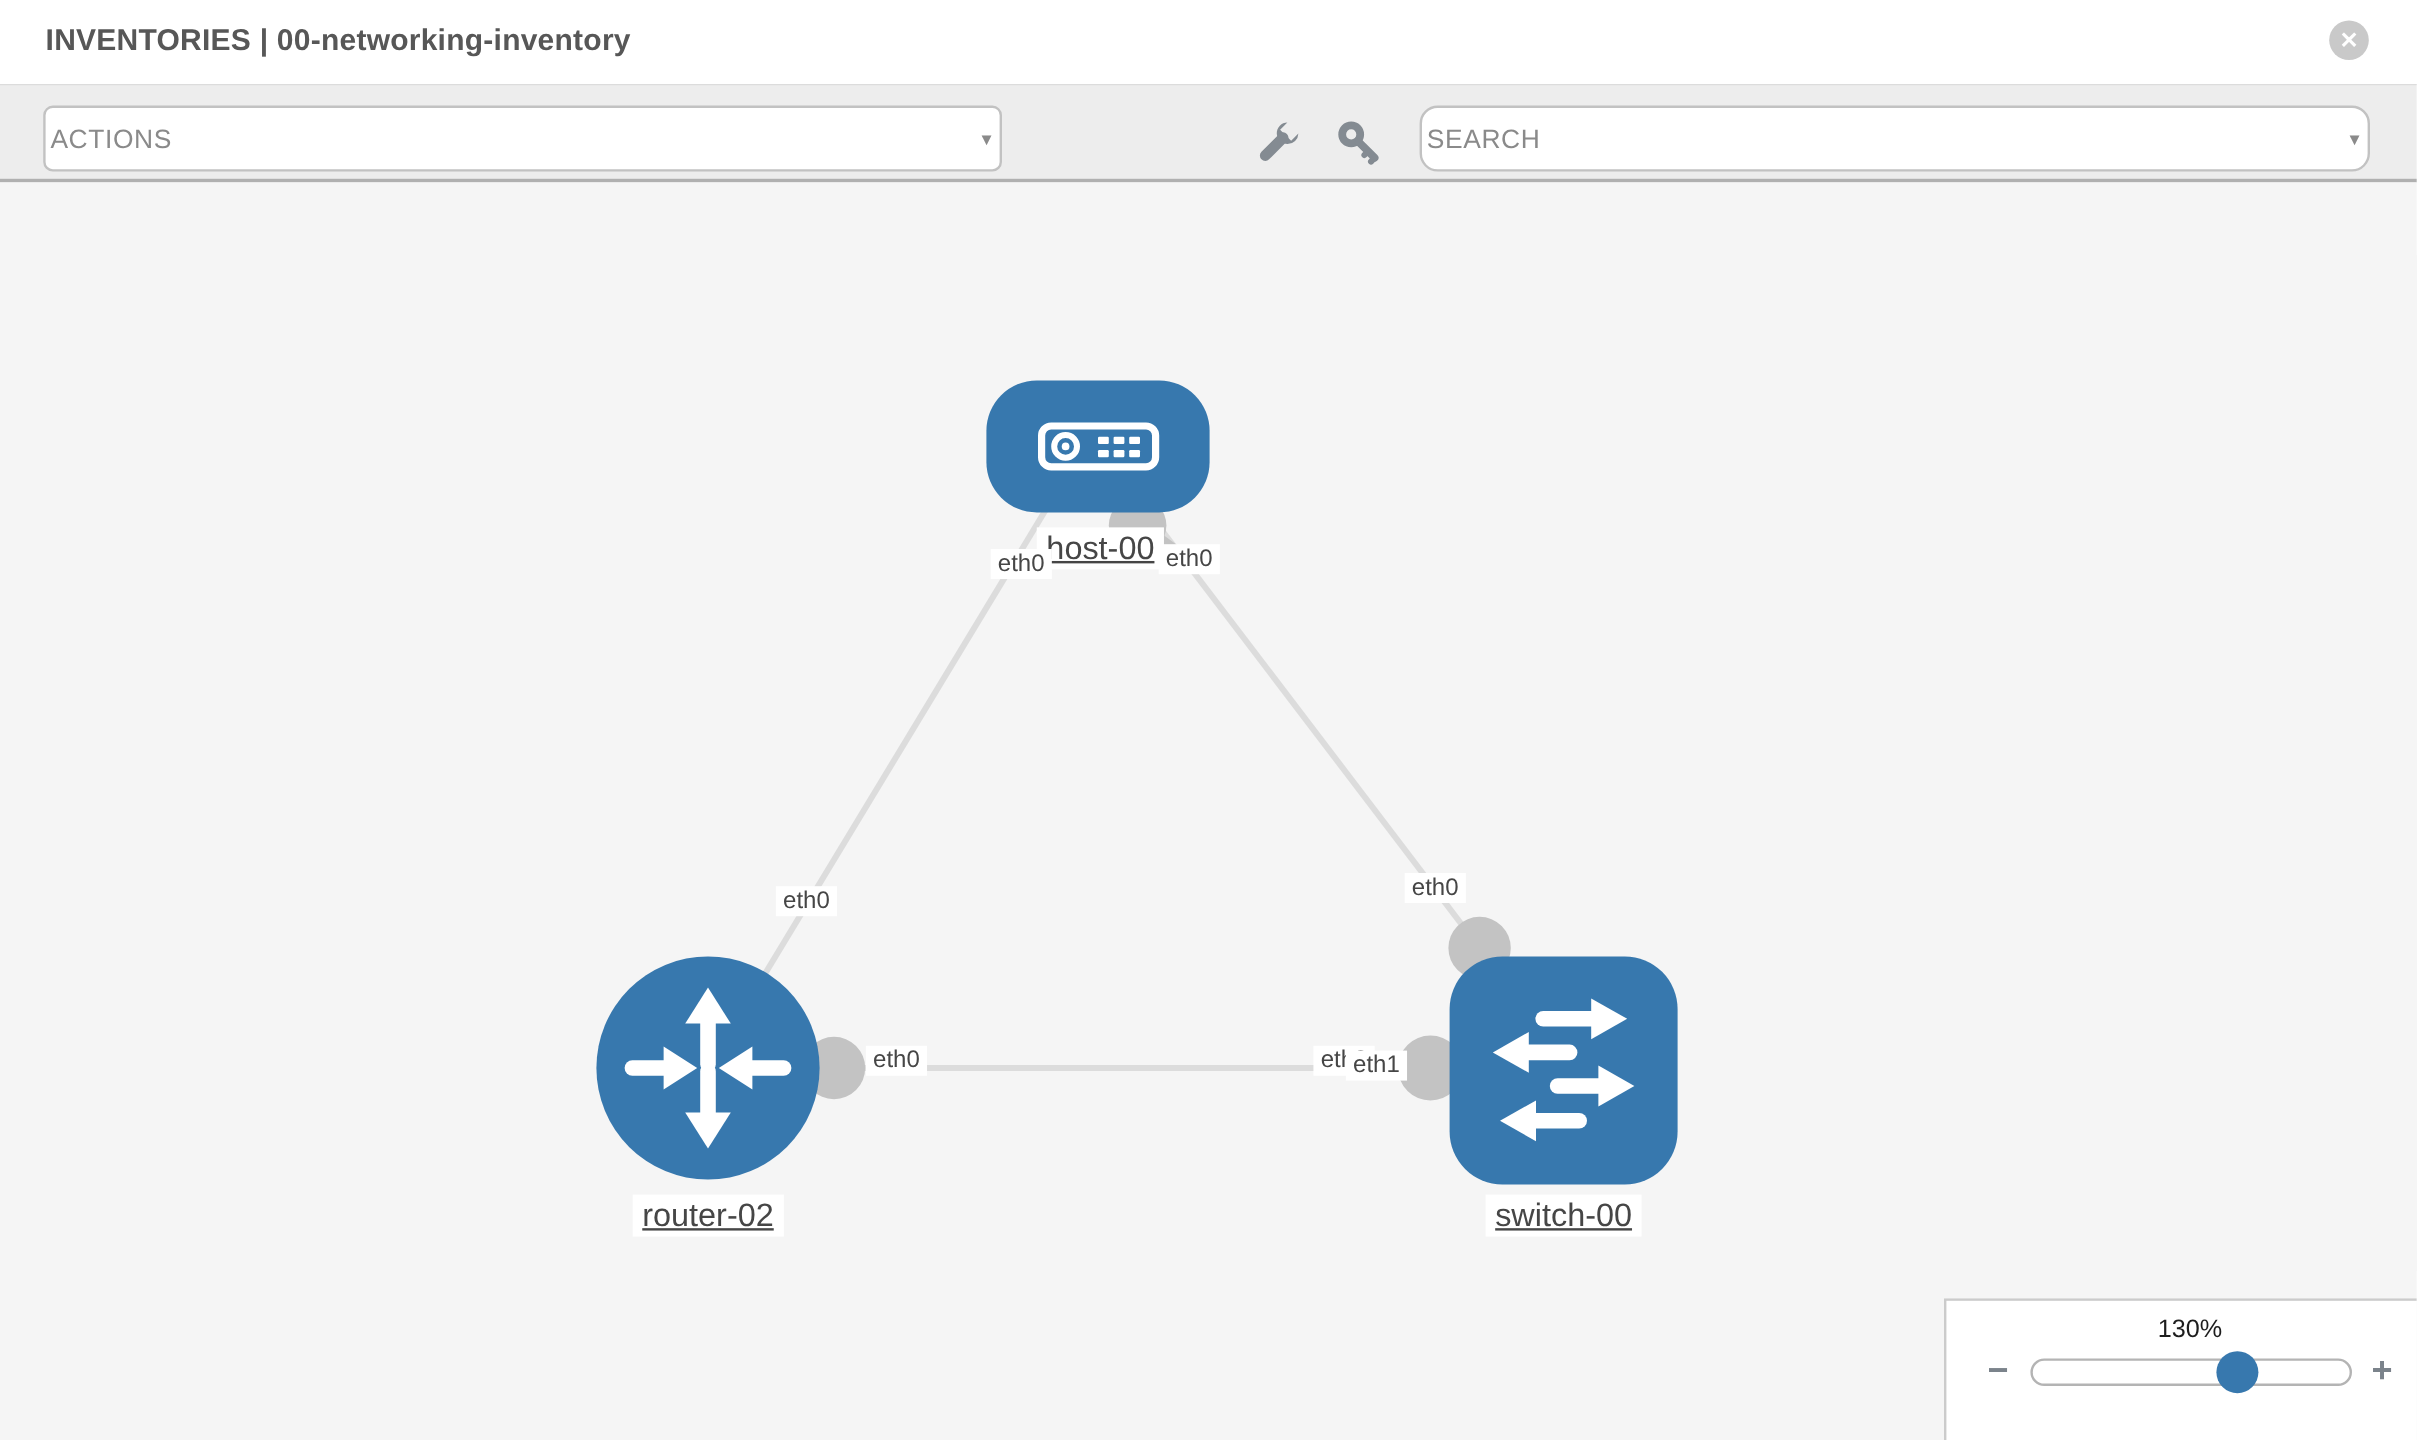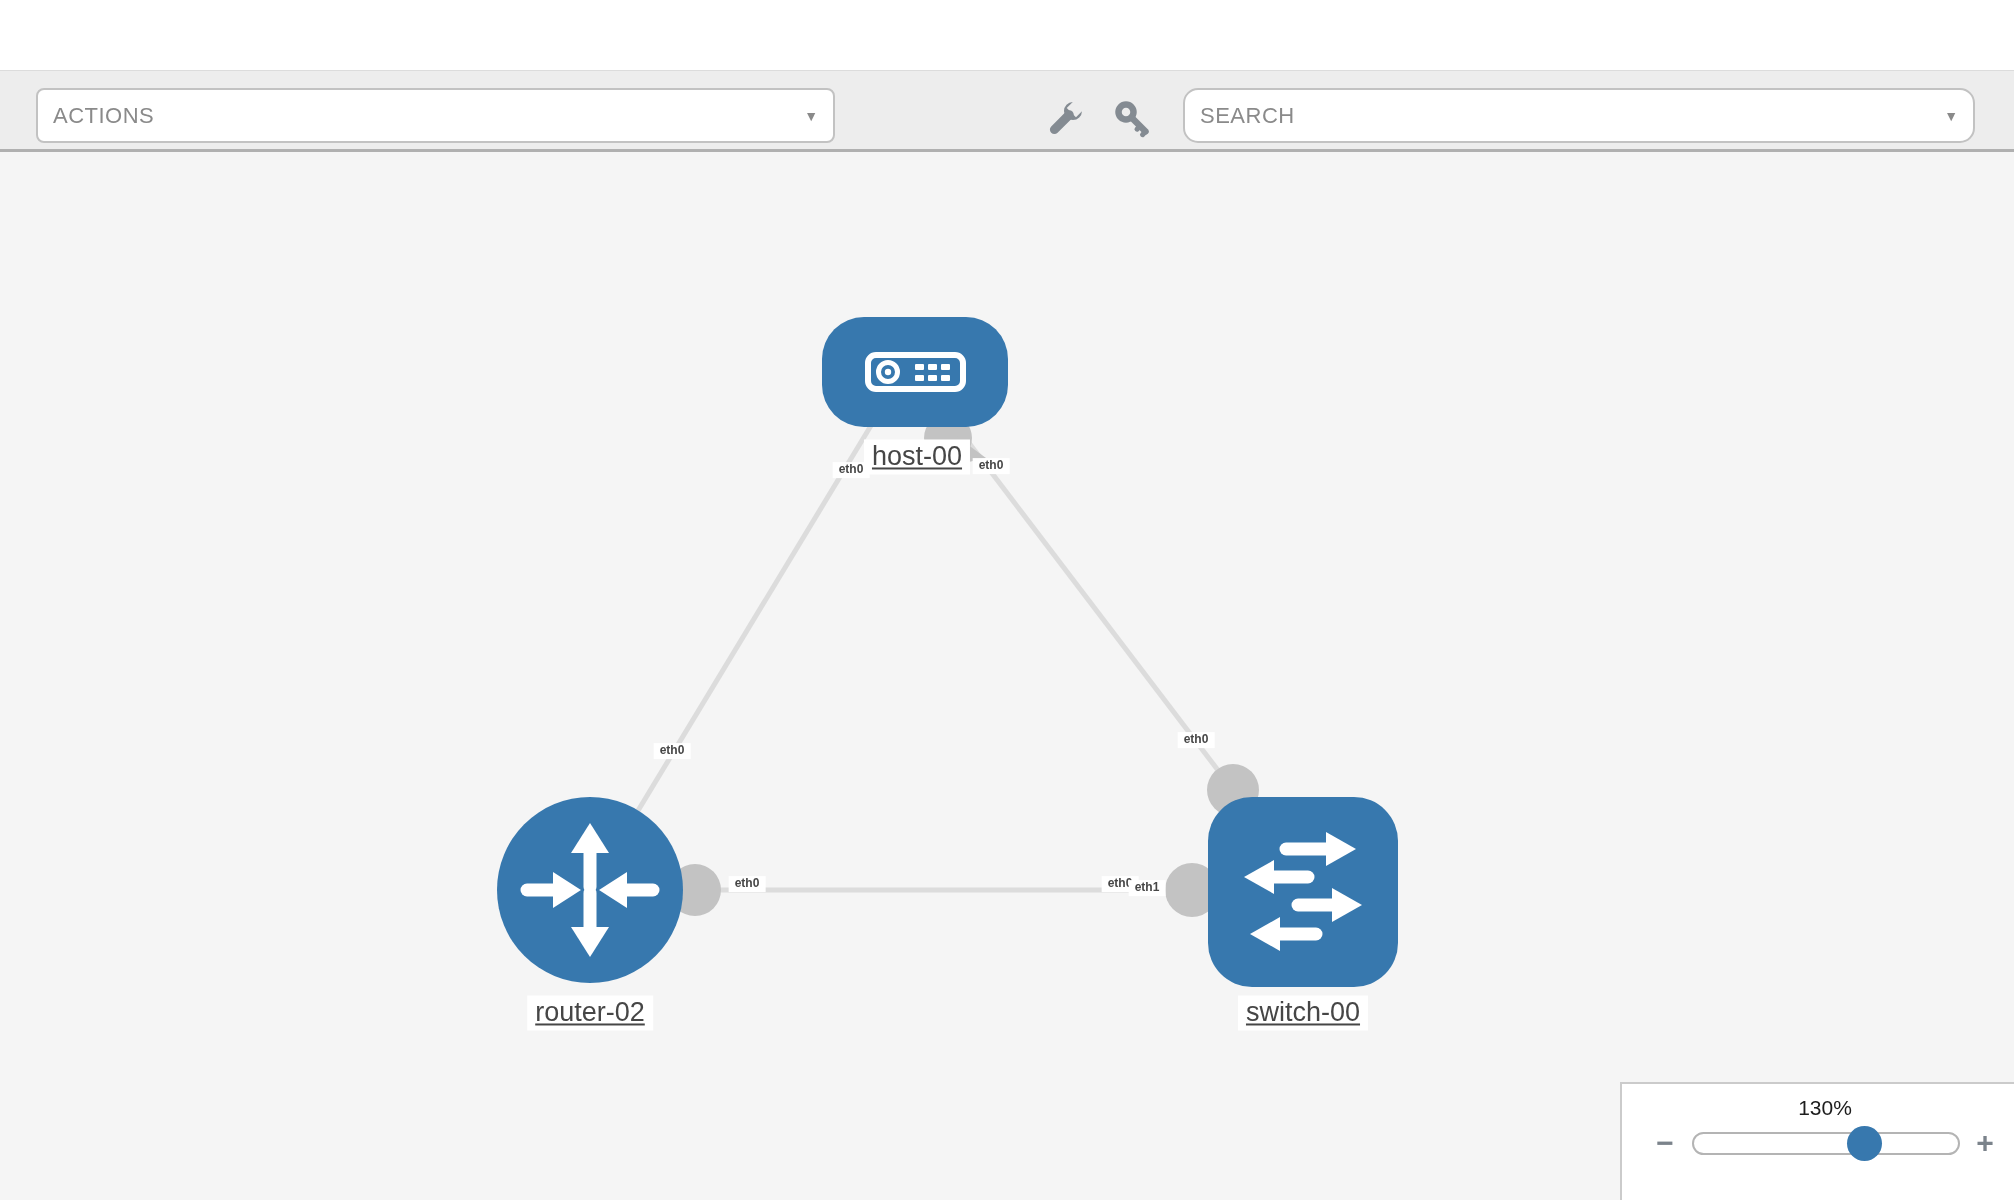"INVENTORIES | 00-networking-inventory" div.header { html: none -> <div> <span>INVENTORIES | 00-networking-inventory</span> <div> <span>✕</span> </div> </div> }
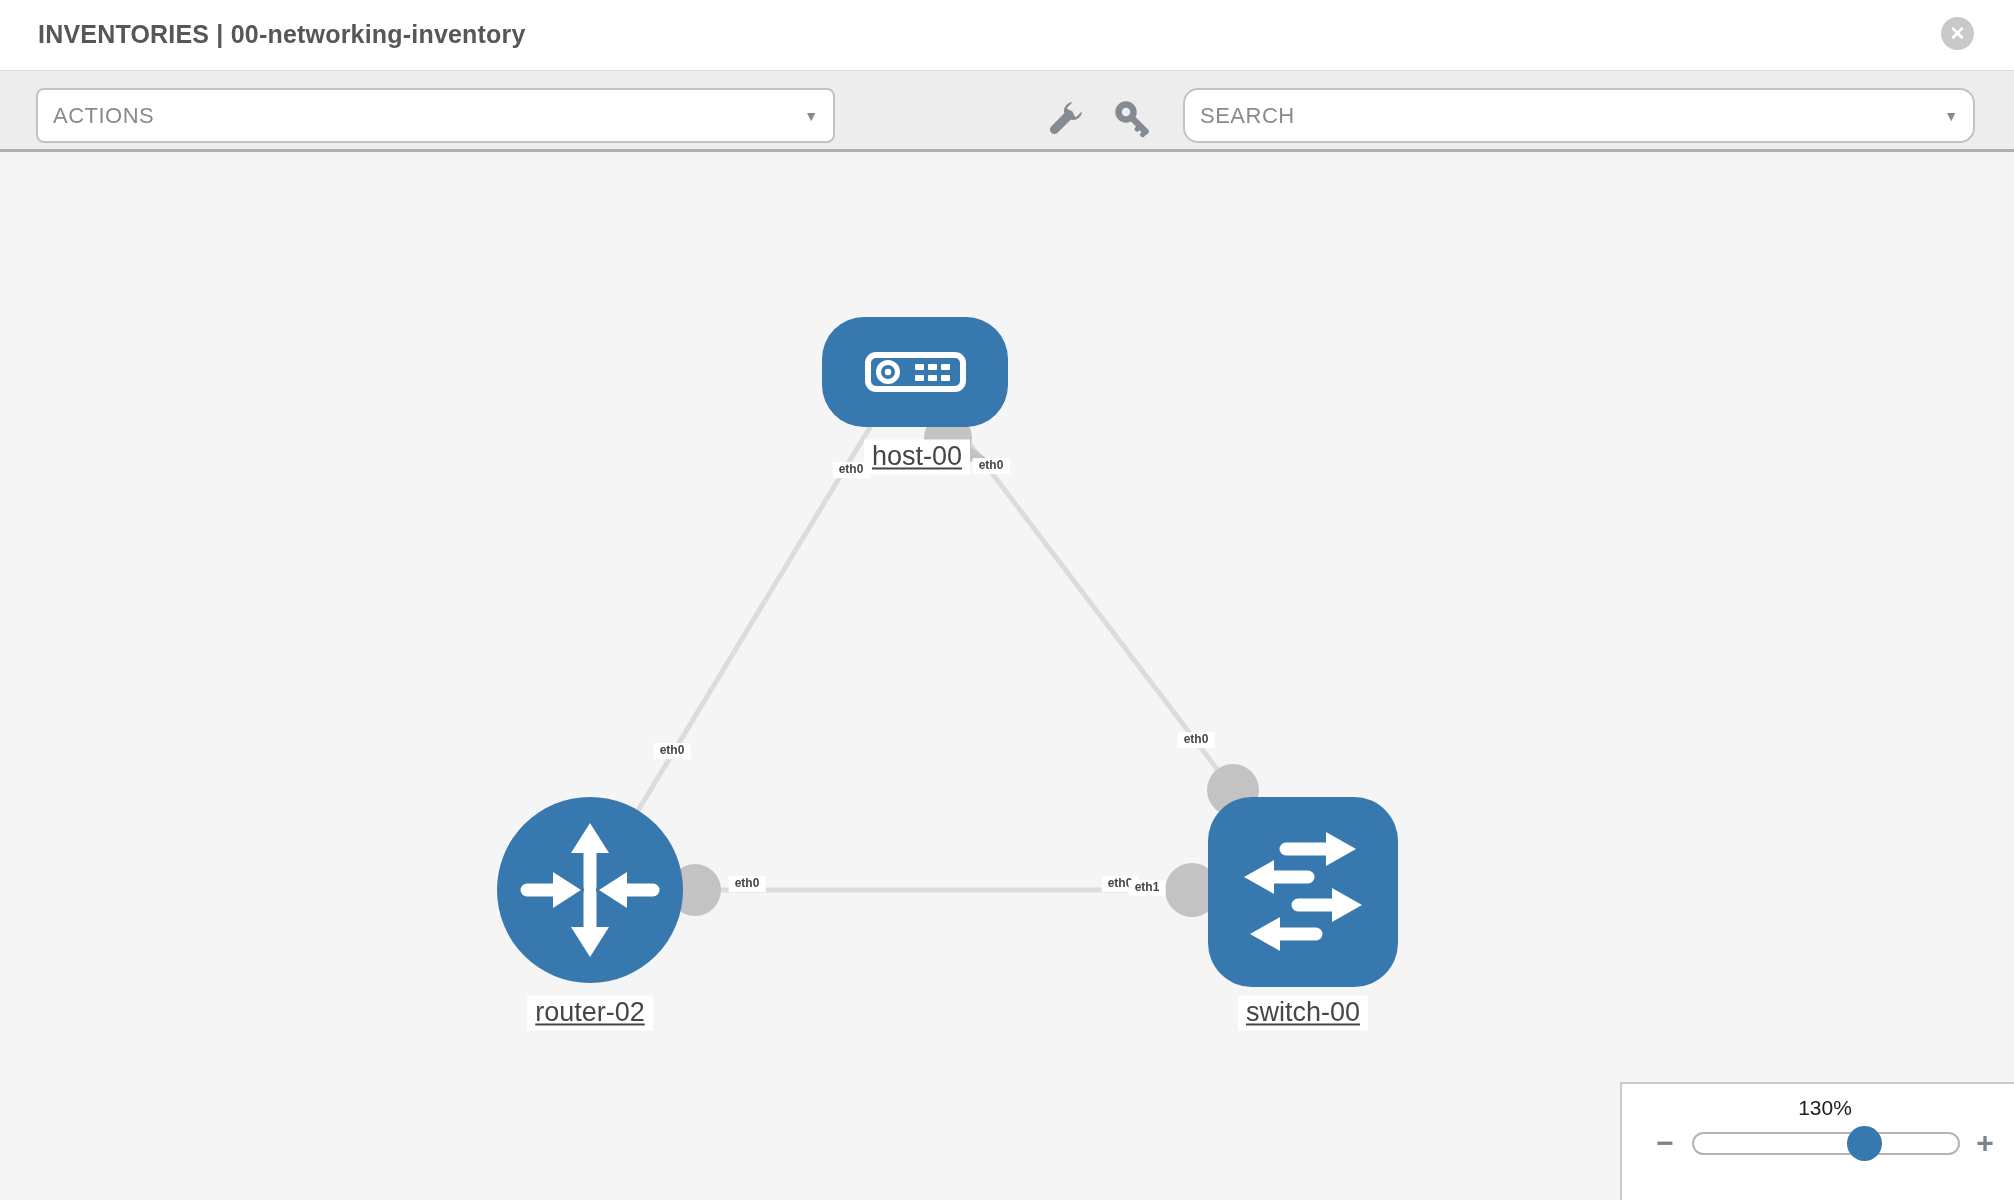"ACTIONS" .select { padding: 0 15px -> 0 4px }
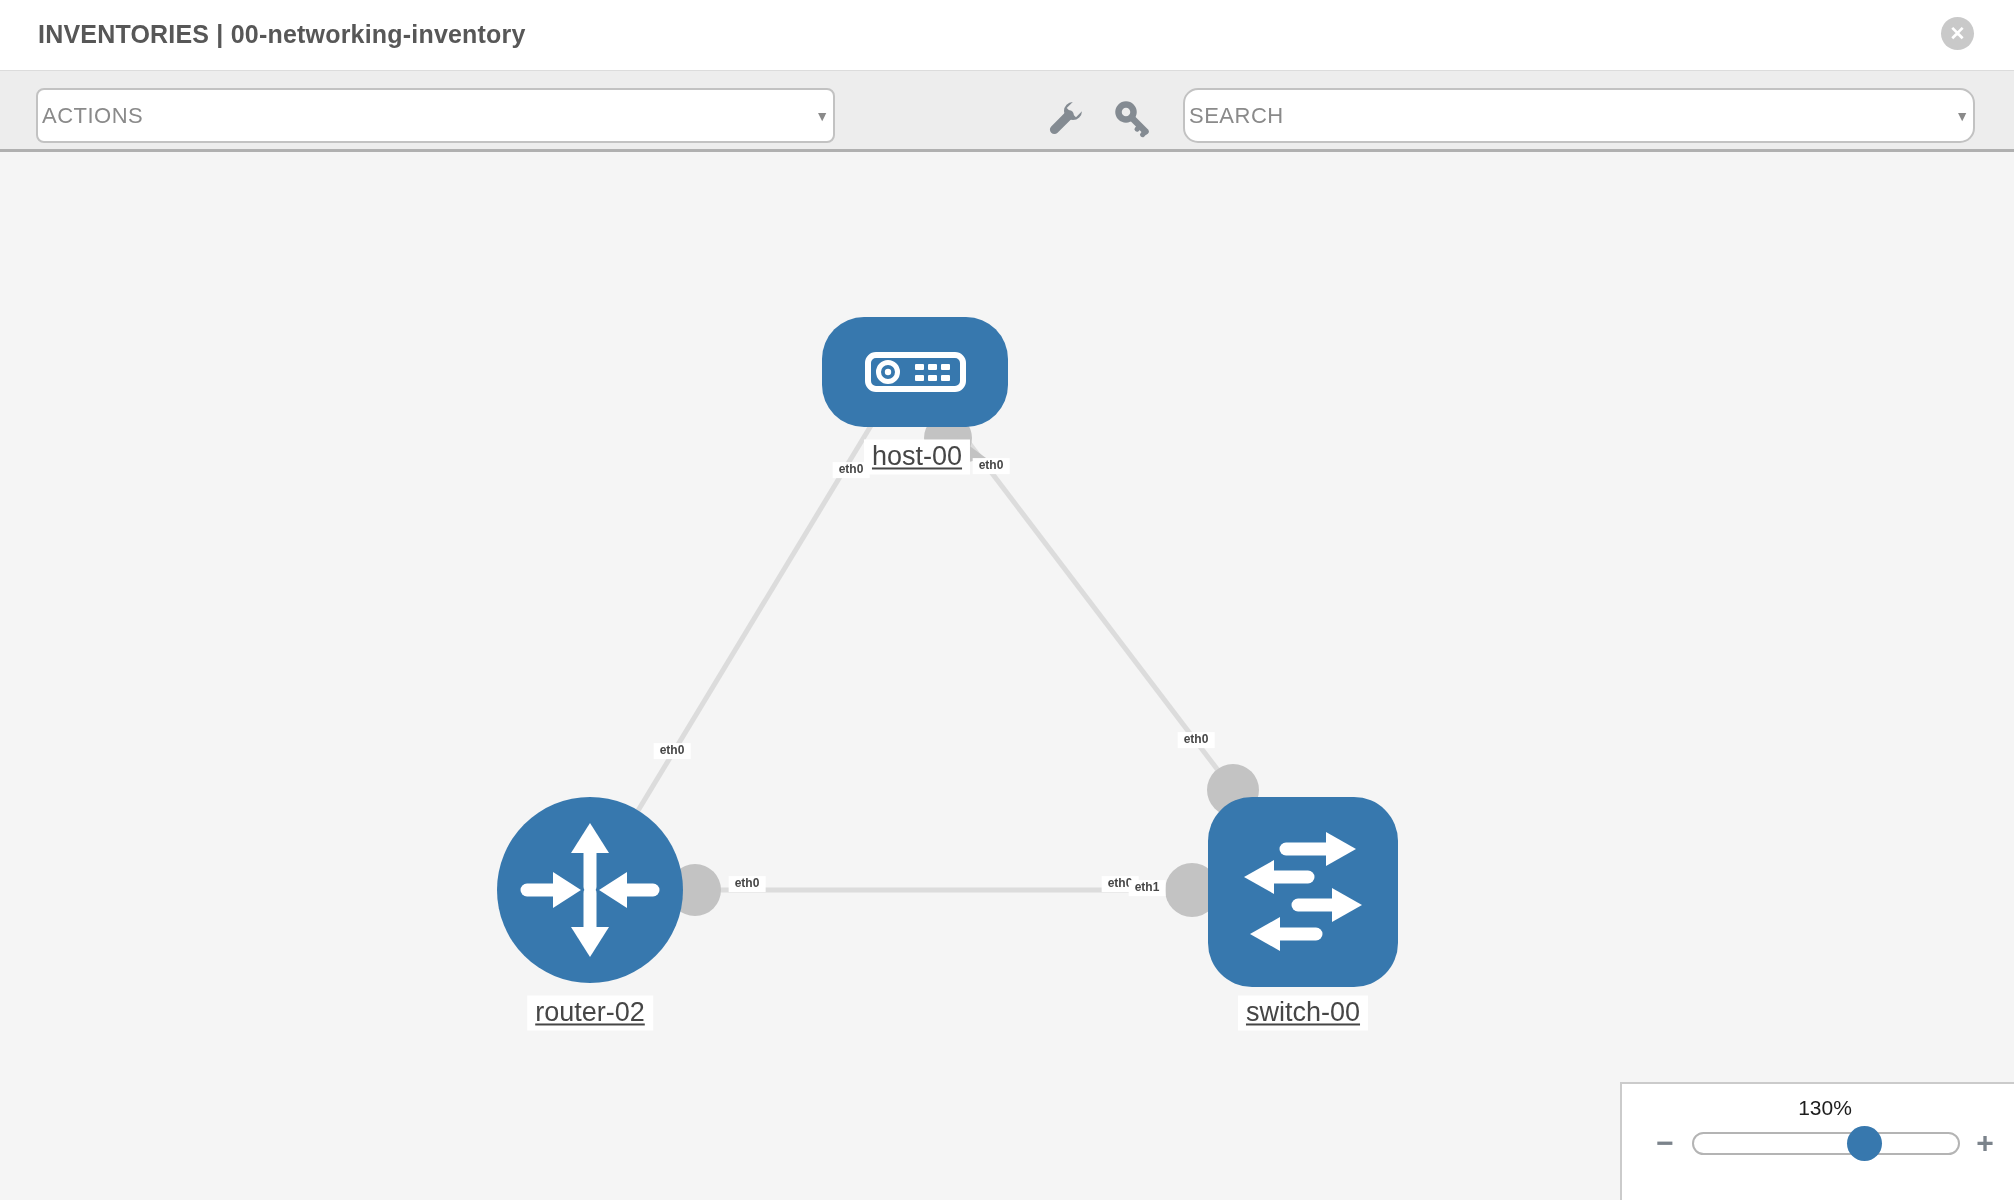"eth0" .port-label { font-size: 12px -> 20px; font-weight: bold -> none }
